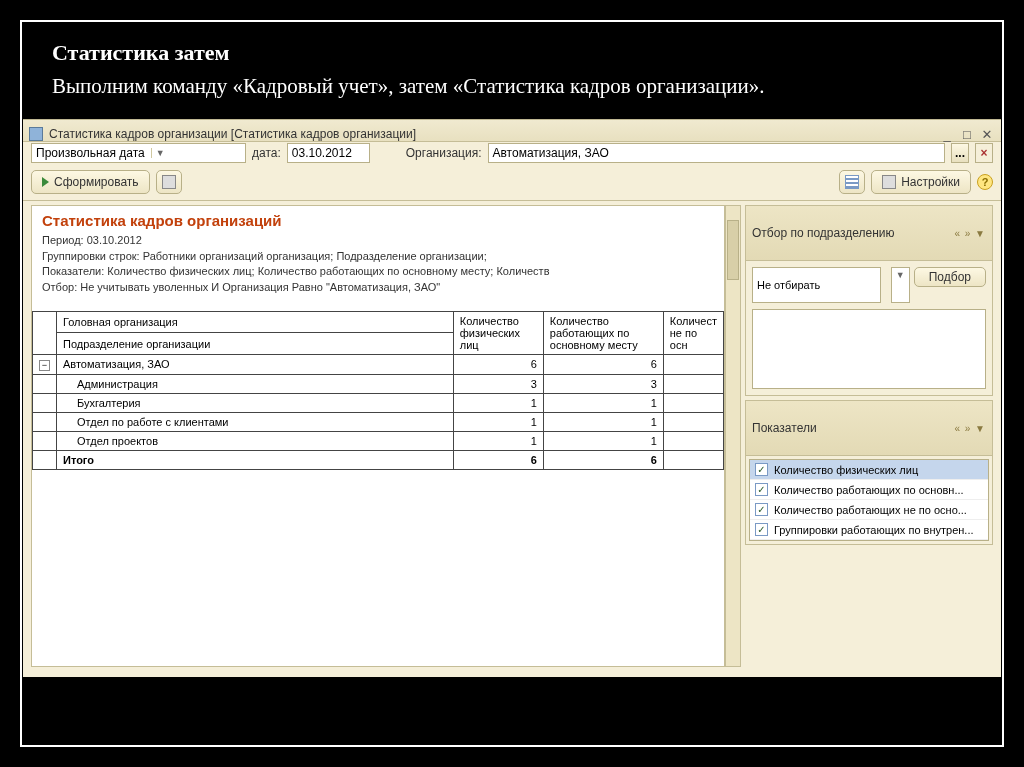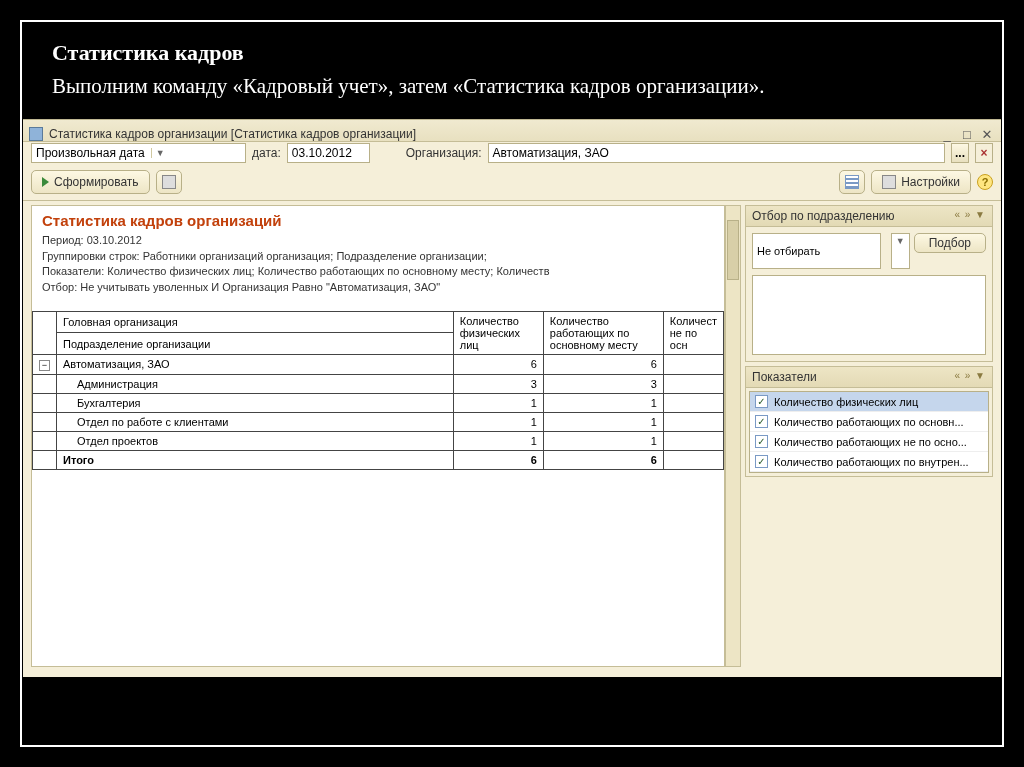"Статистика кадров" div.slide-title { text: кадров -> затем }
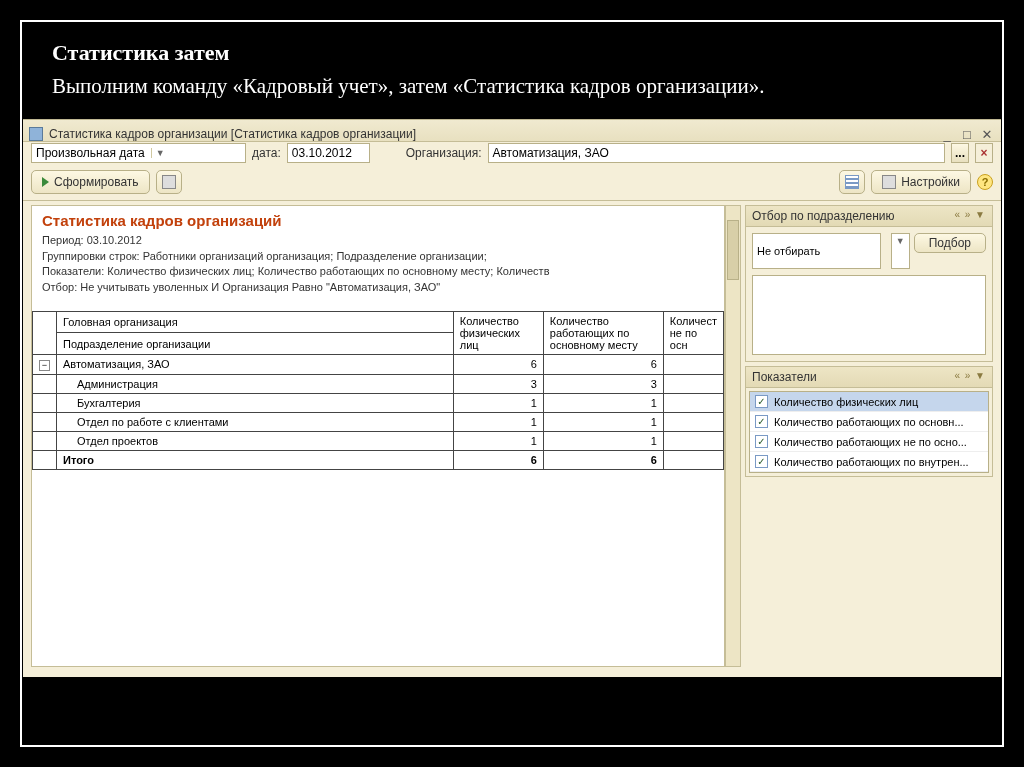"Отбор по подразделению" .panel-header { align-items: none -> center; padding: 3px 6px -> 20px 6px }
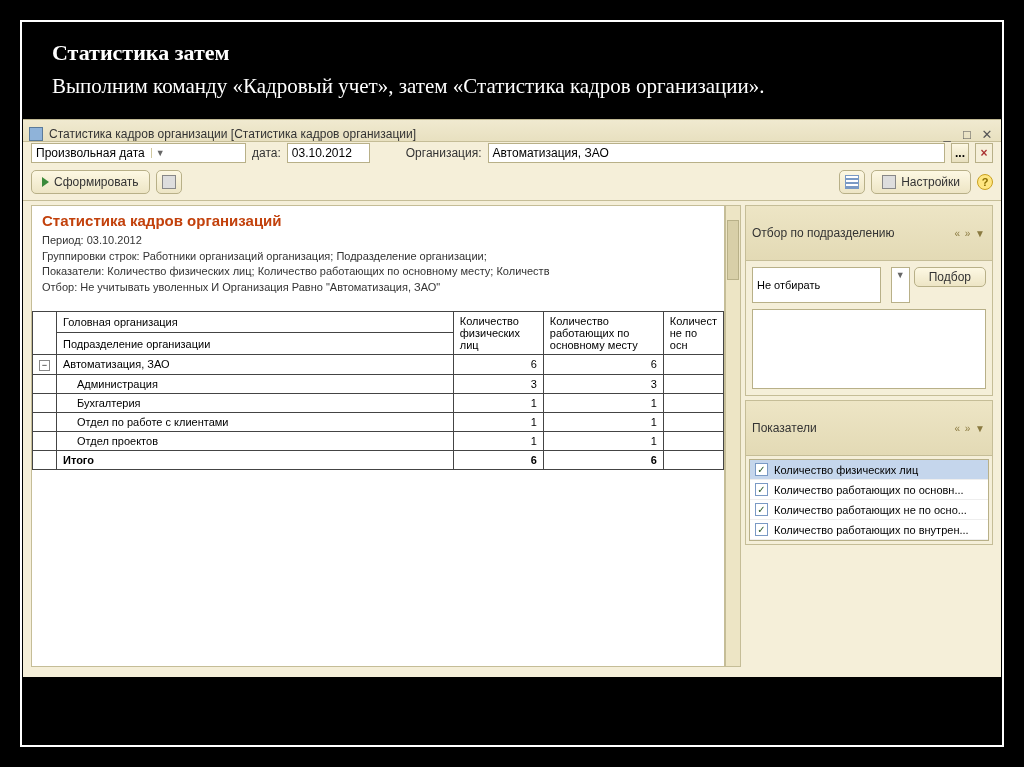"Количество работающих по внутрен..." span { text: Количество -> Группировки }
